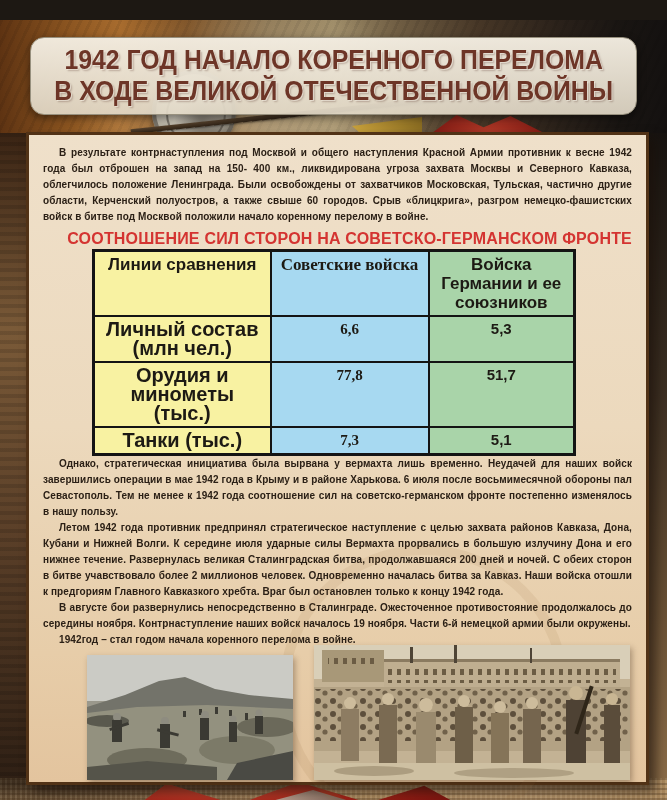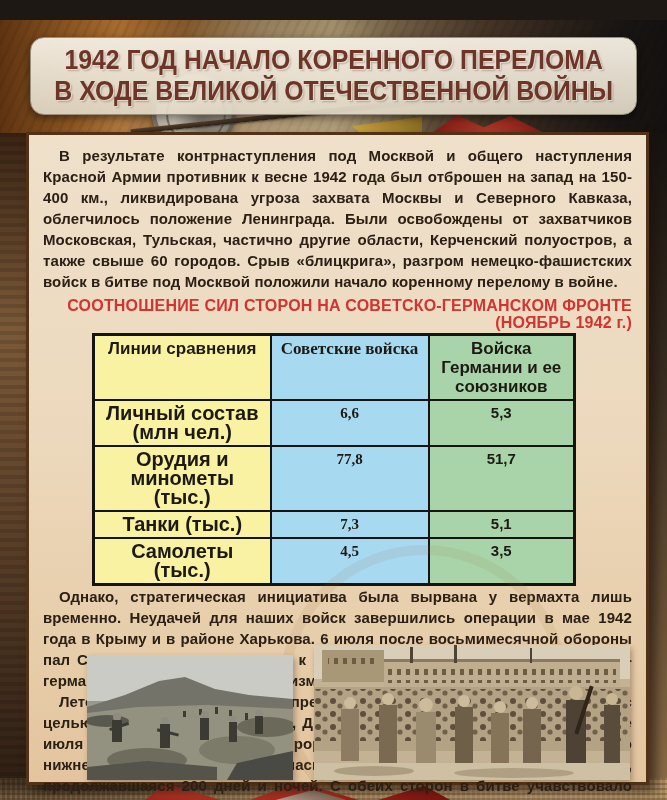"В результате контрнаступления под" p.body-text { font-size: 15px -> 10px; line-height: 21px -> 16px }
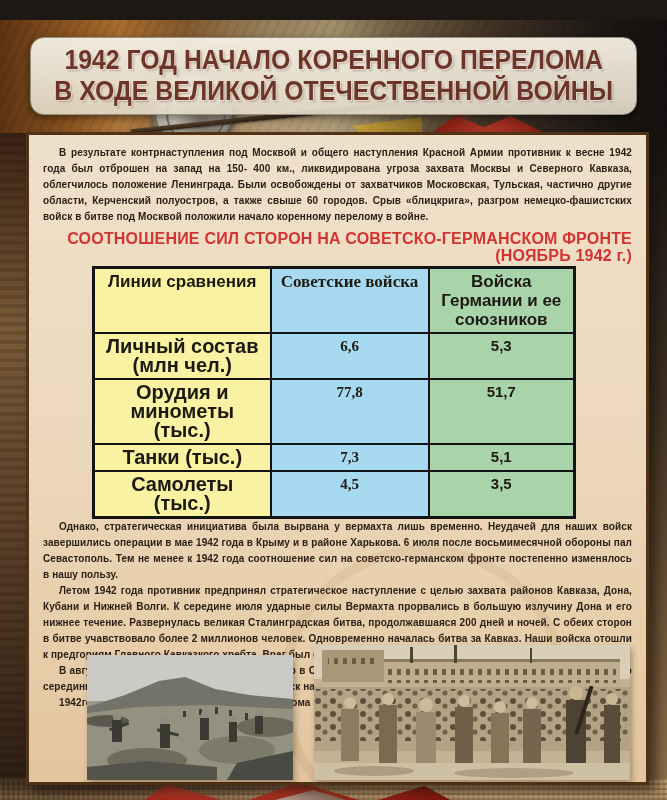"(НОЯБРЬ 1942 г.)" div { html: <div>(НОЯБРЬ 1942 г.)</div> -> none }
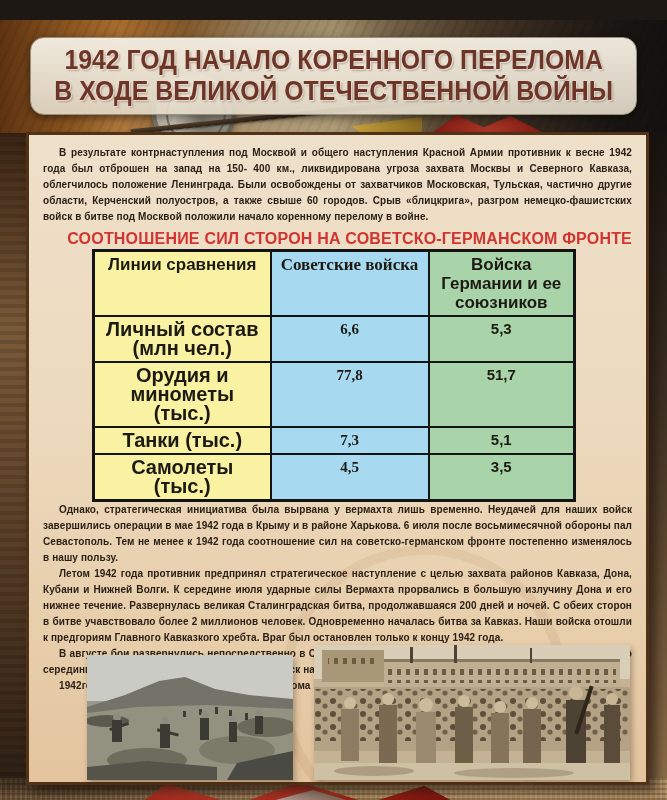"Самолеты (тыс.)" tr.r1l { html: <tr> <td>Самолеты (тыс.)</td> <td>4,5</td> <td>3,5</td> </tr> -> none }
